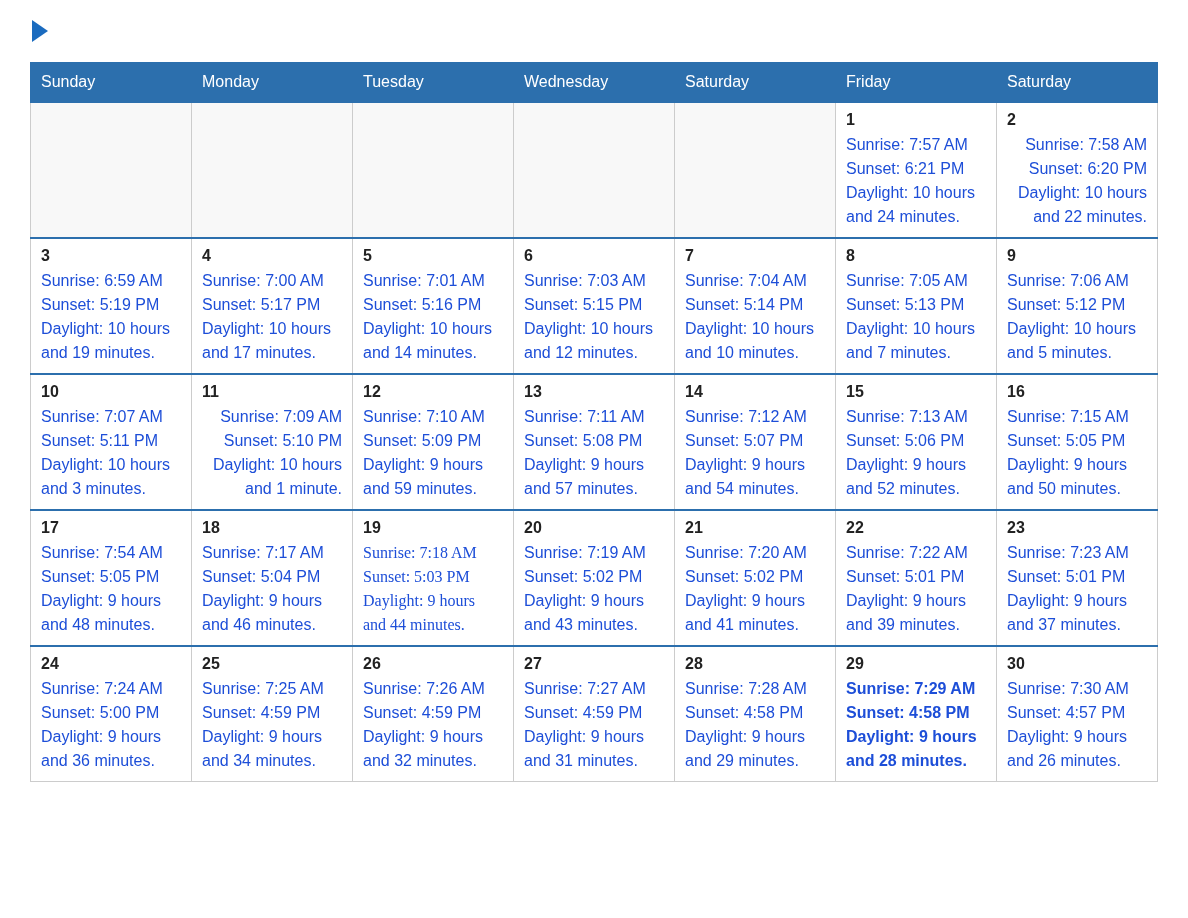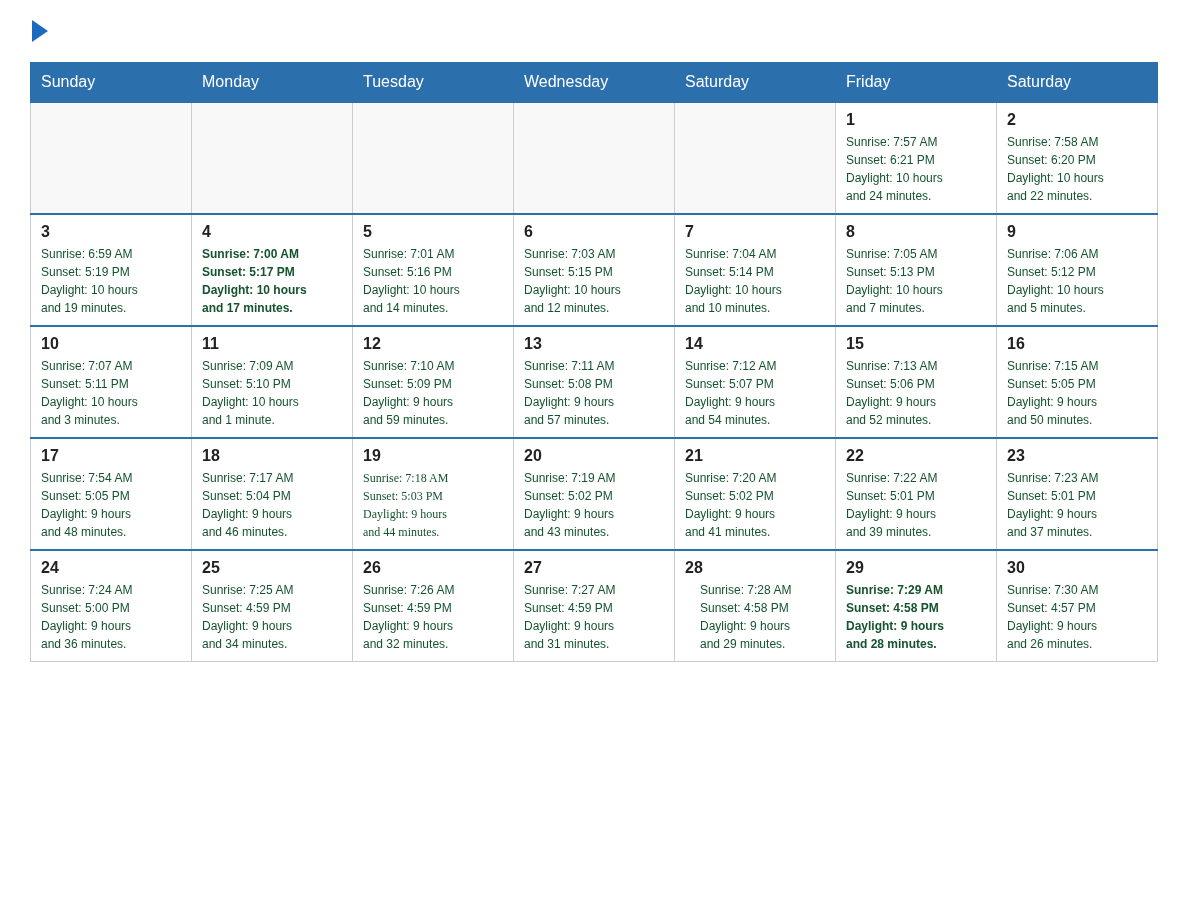"Sunrise: 7:57 AM" .day-info { color: #14532d -> #1d4ed8; font-size: 12px -> 16px }
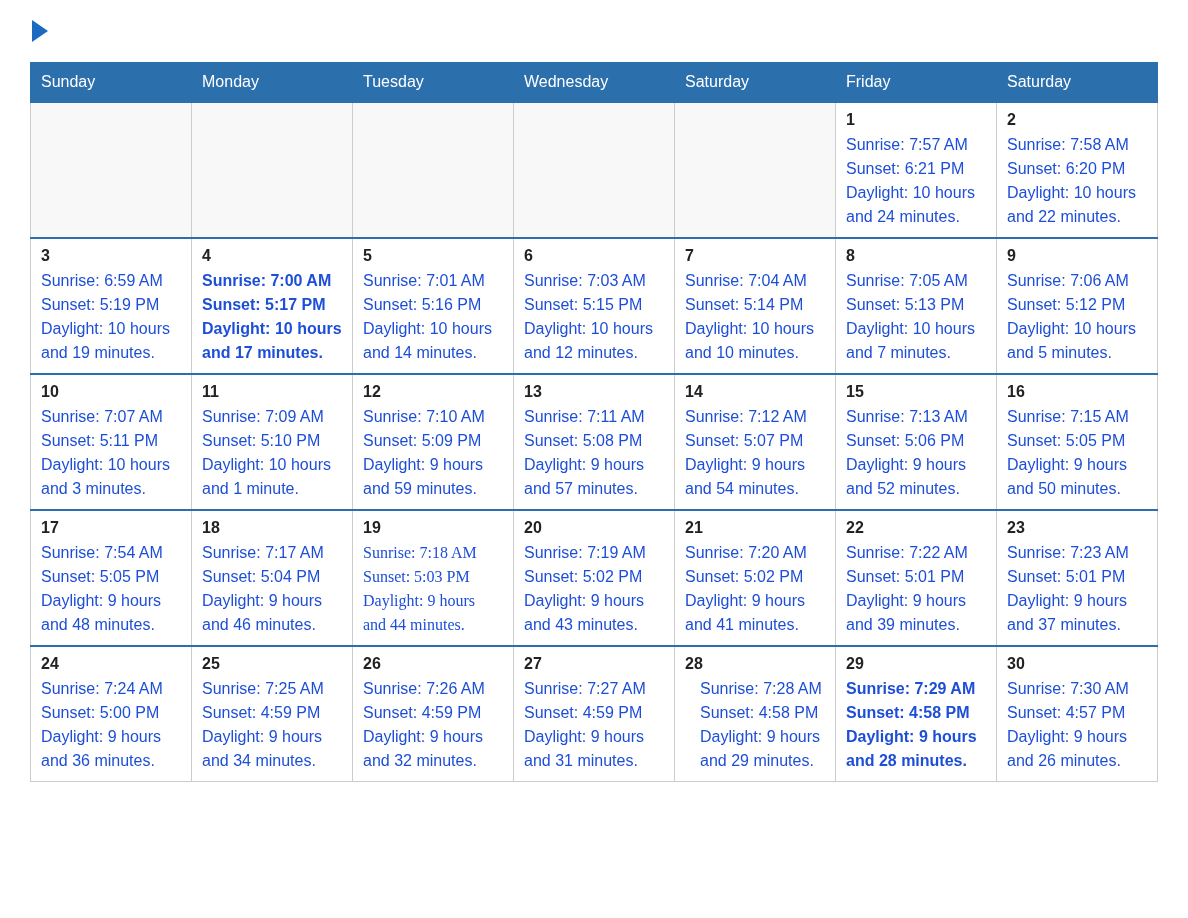"Sunrise: 7:58 AM" div.day-info { text-align: none -> right }
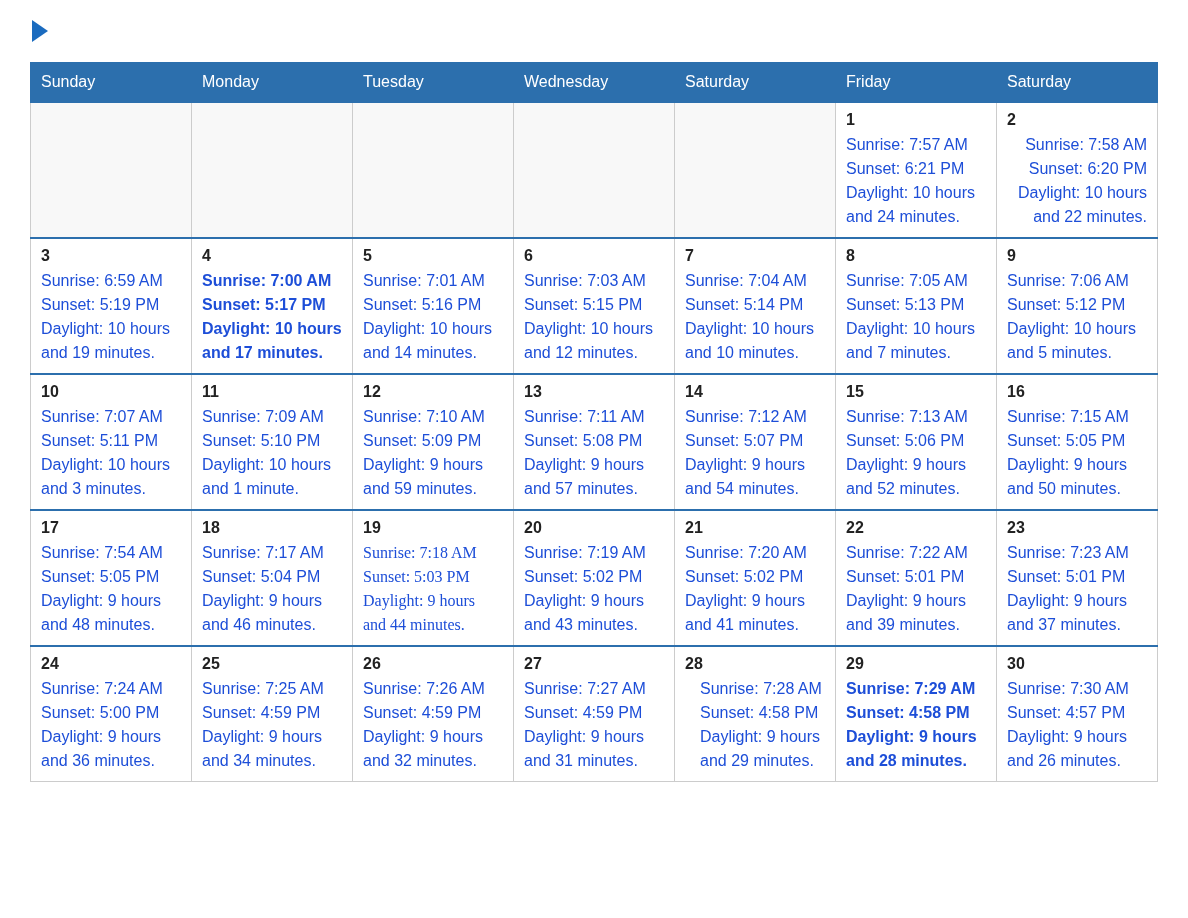"Sunrise: 7:00 AM" div.day-info { font-weight: bold -> none }
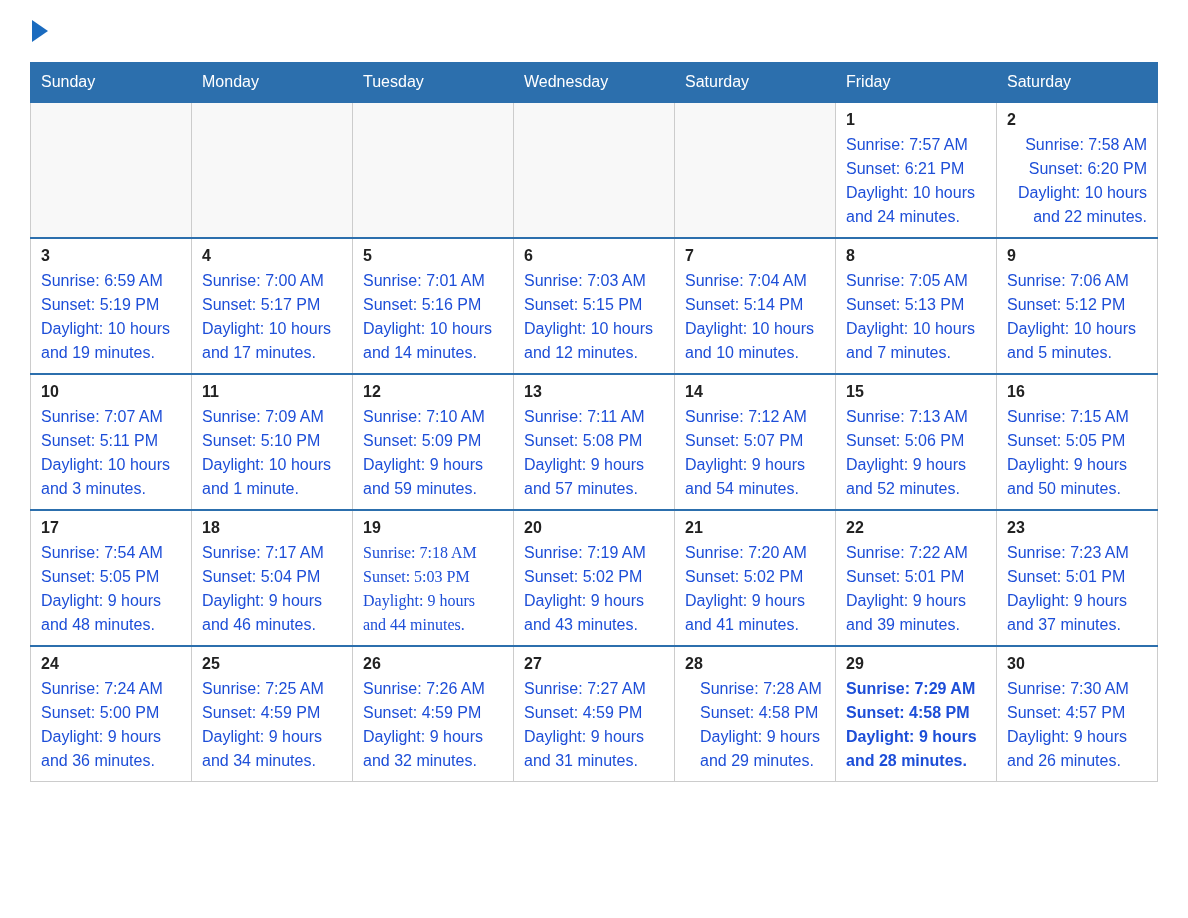"Sunrise: 7:09 AM" div.day-info { text-align: none -> right }
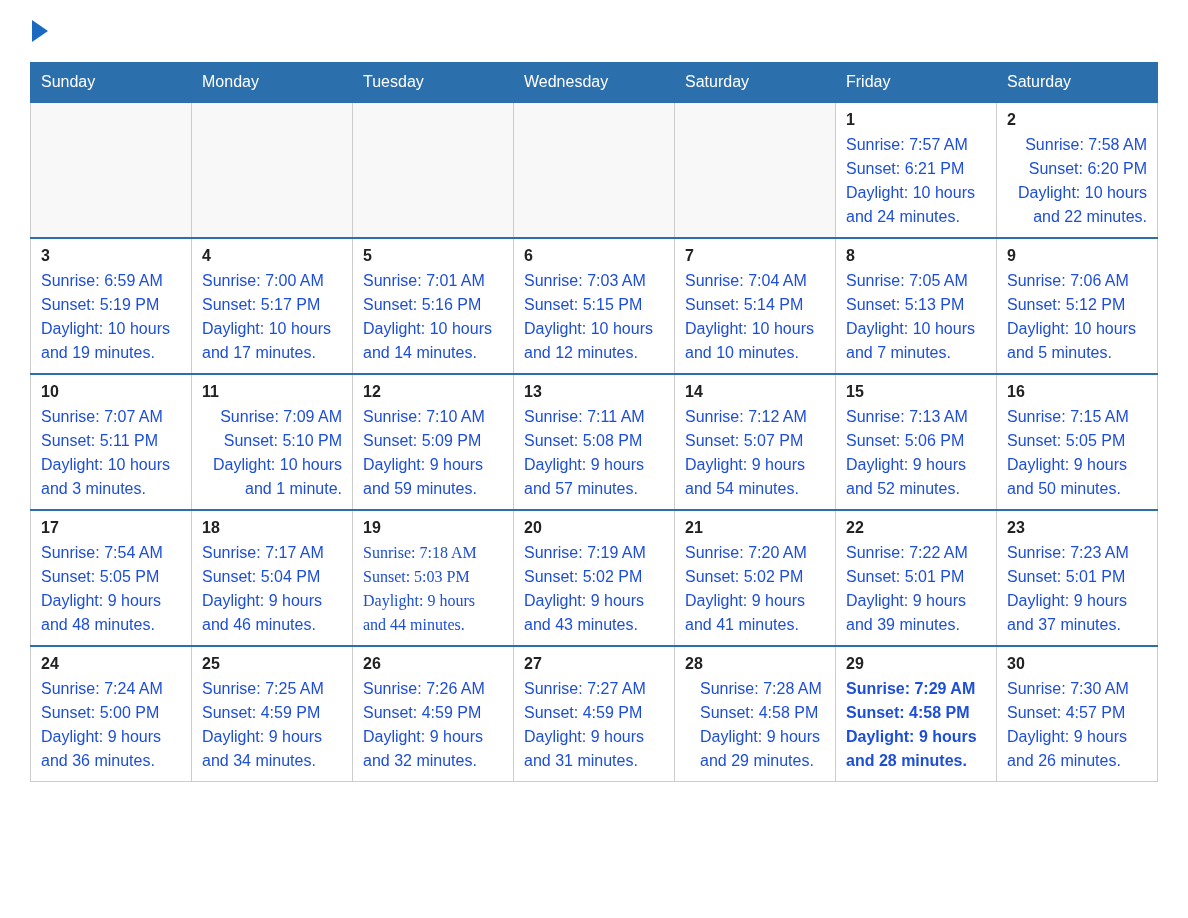"Sunrise: 7:28 AM" div.day-info { margin-left: 15px -> none }
